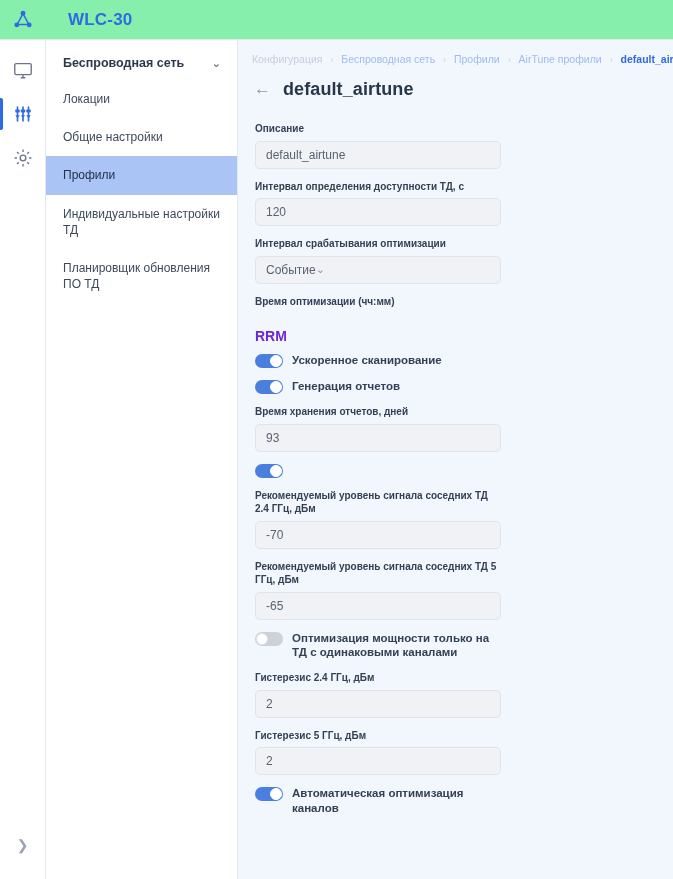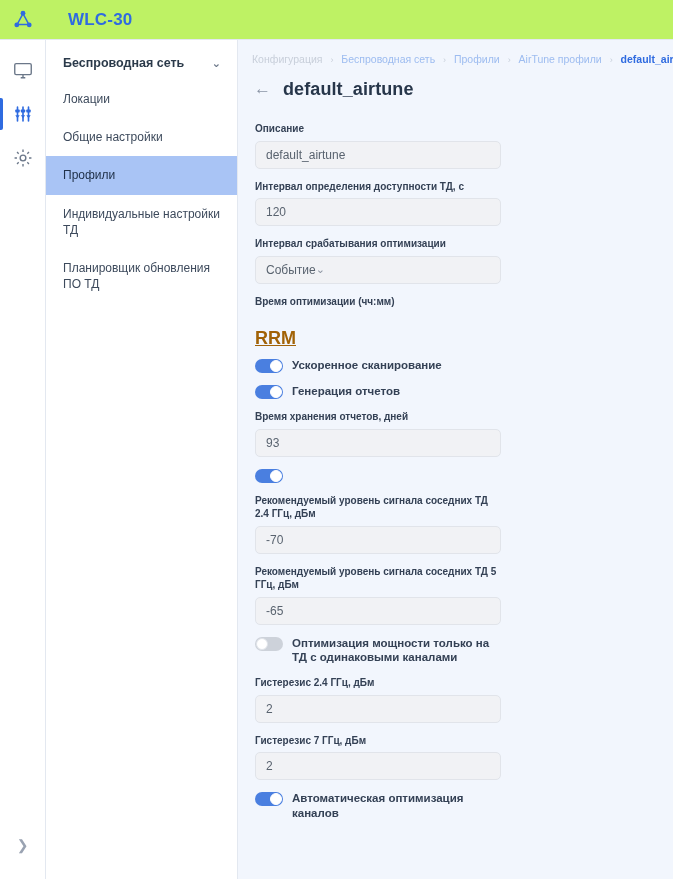"WLC-30" .topbar { background: #bef264 -> #86efac }
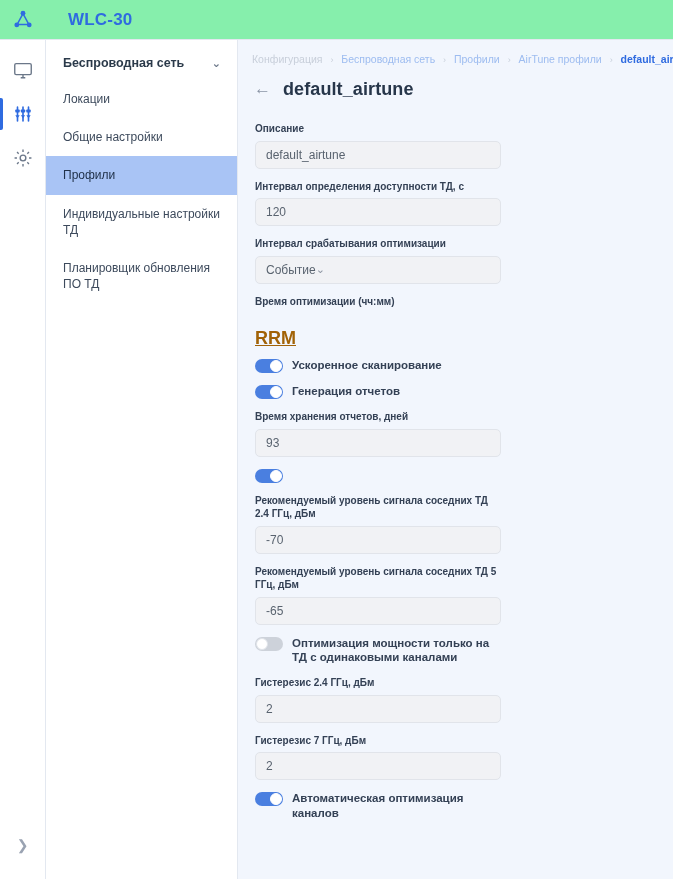"RRM" .section-title { color: #a16207 -> #6d28d9; font-size: 18px -> 14px; text-decoration: underline -> none }
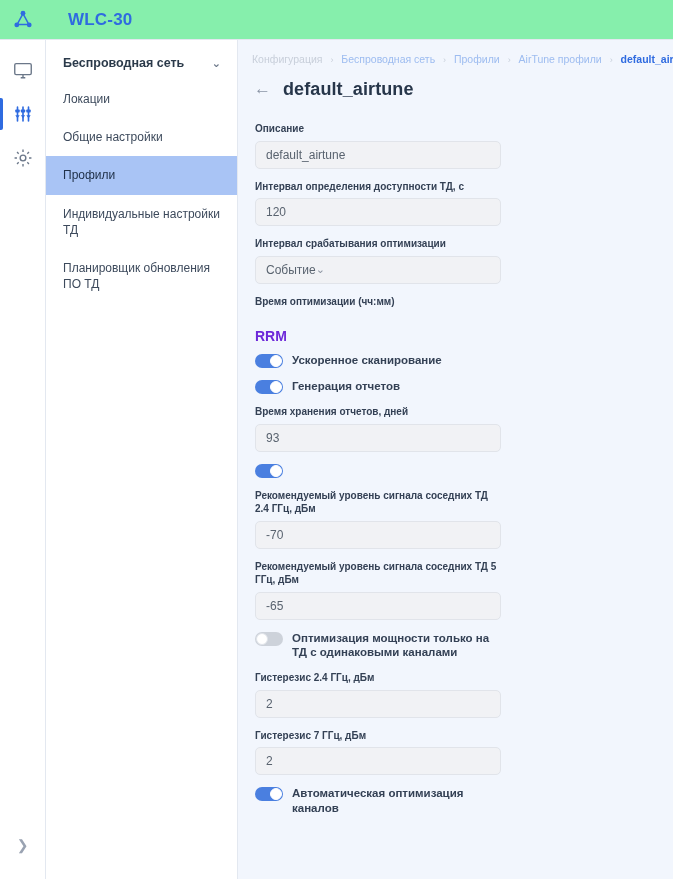"Гистерезис 7 ГГц, дБм" div.field-label { text: 7 -> 5 }
